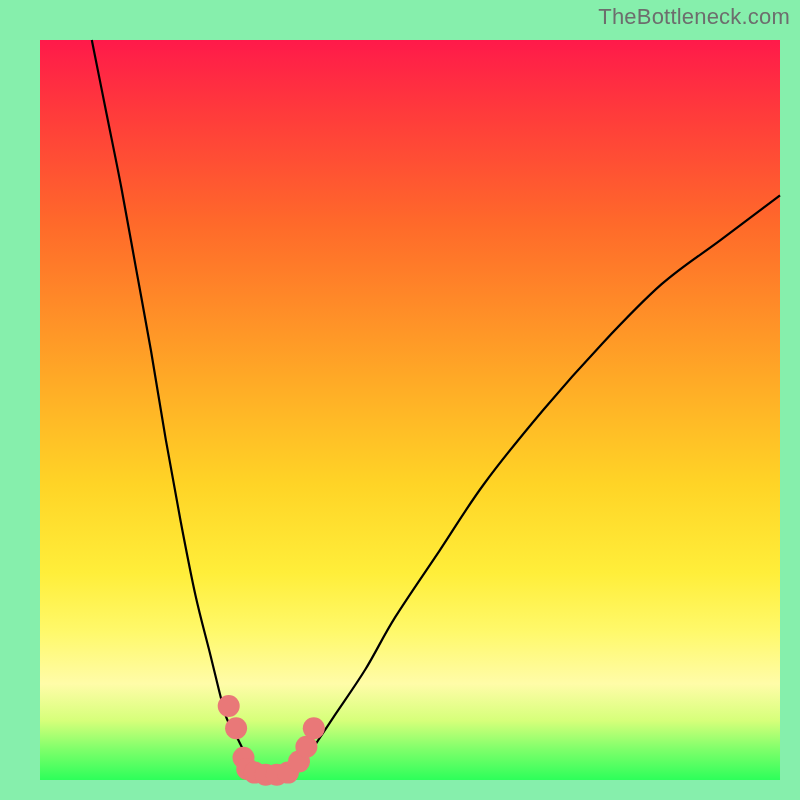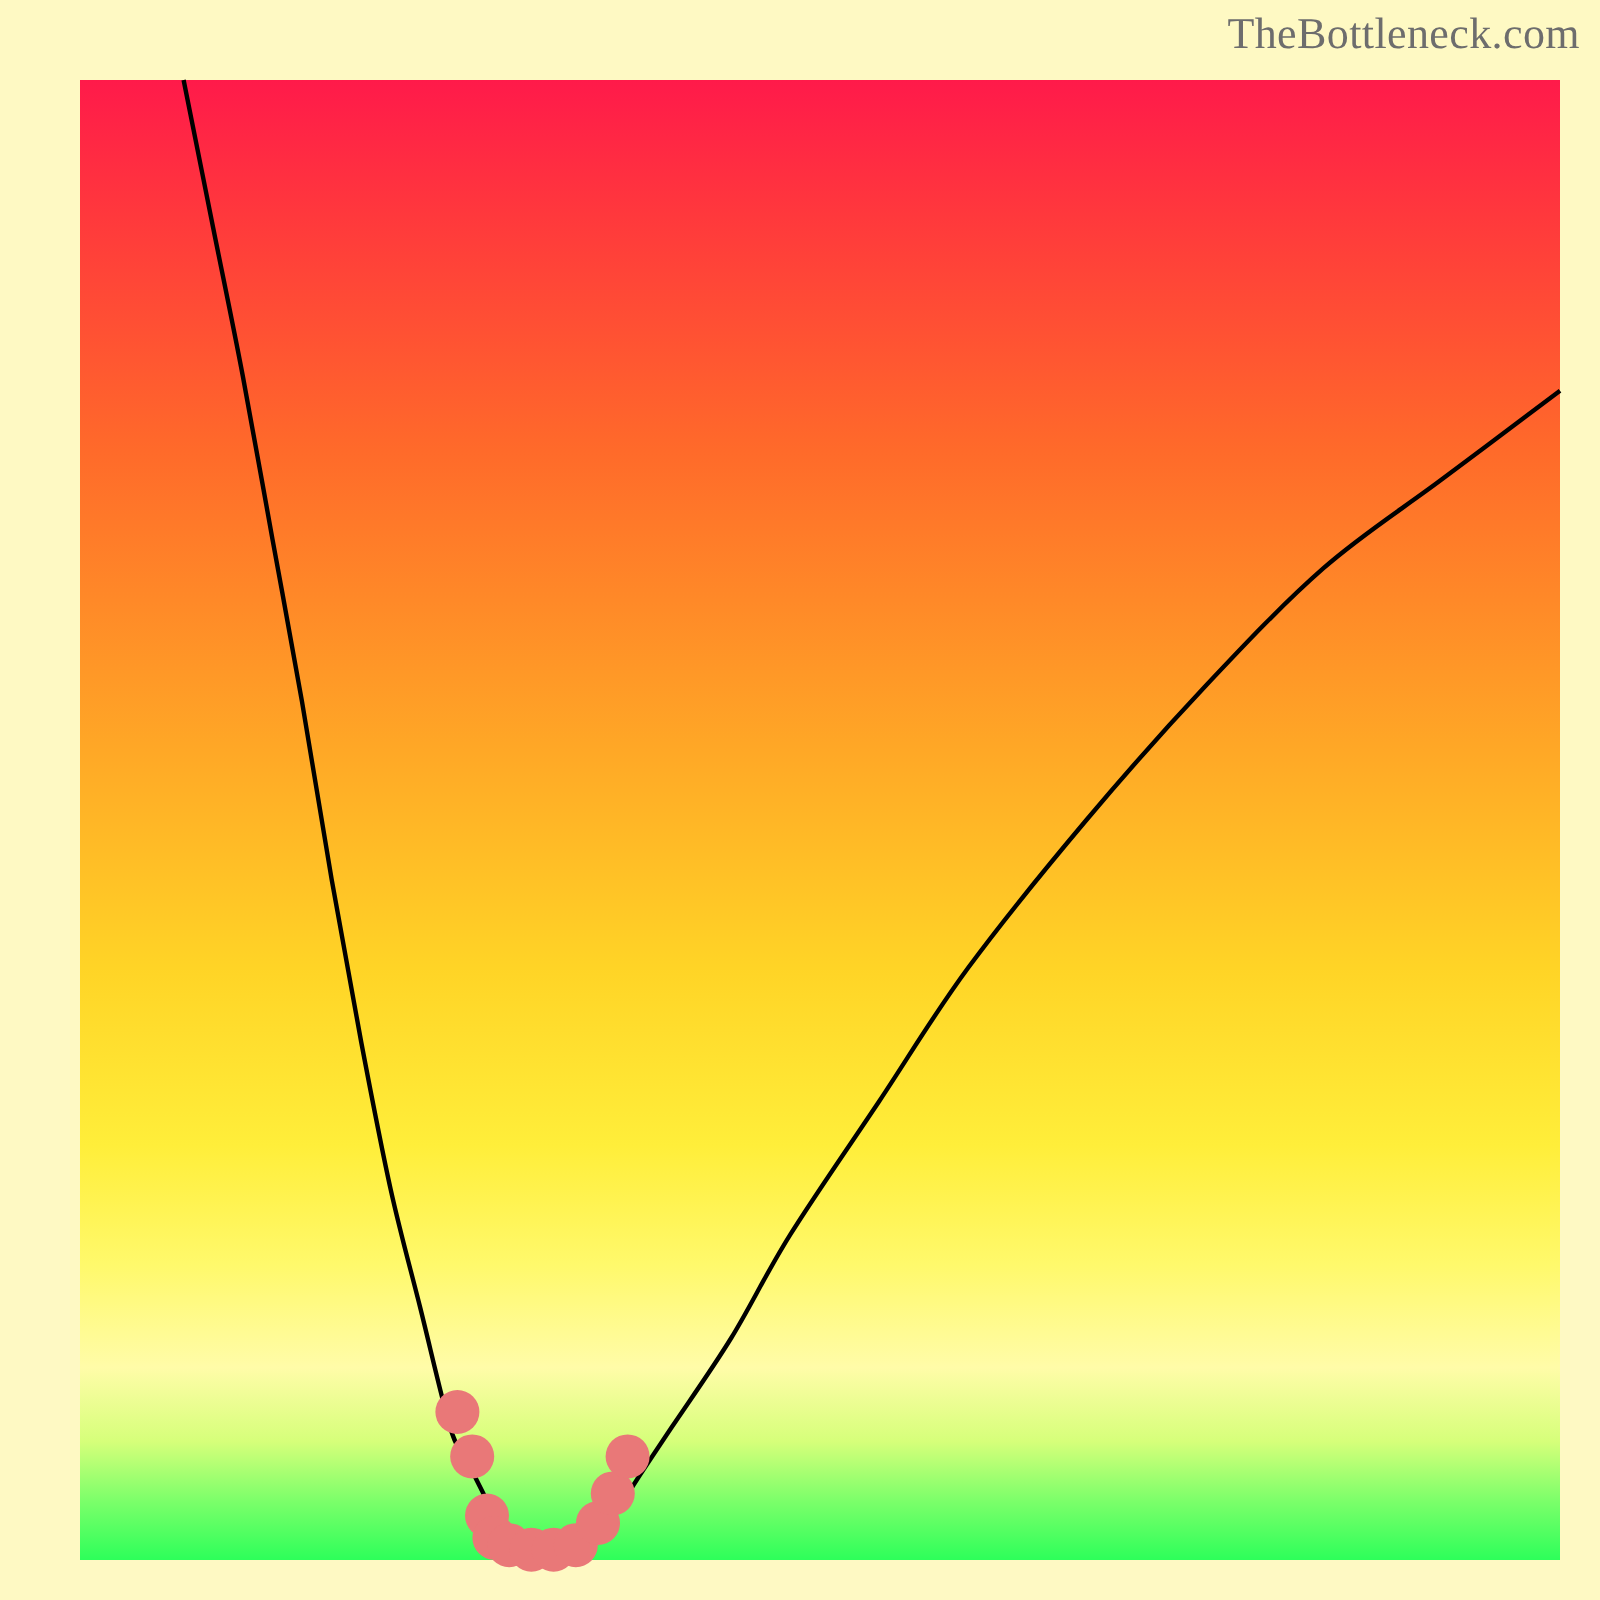"TheBottleneck.com" .frame { background: #fef9c3 -> #86efac; font-family: Liberation Serif, serif -> none }
